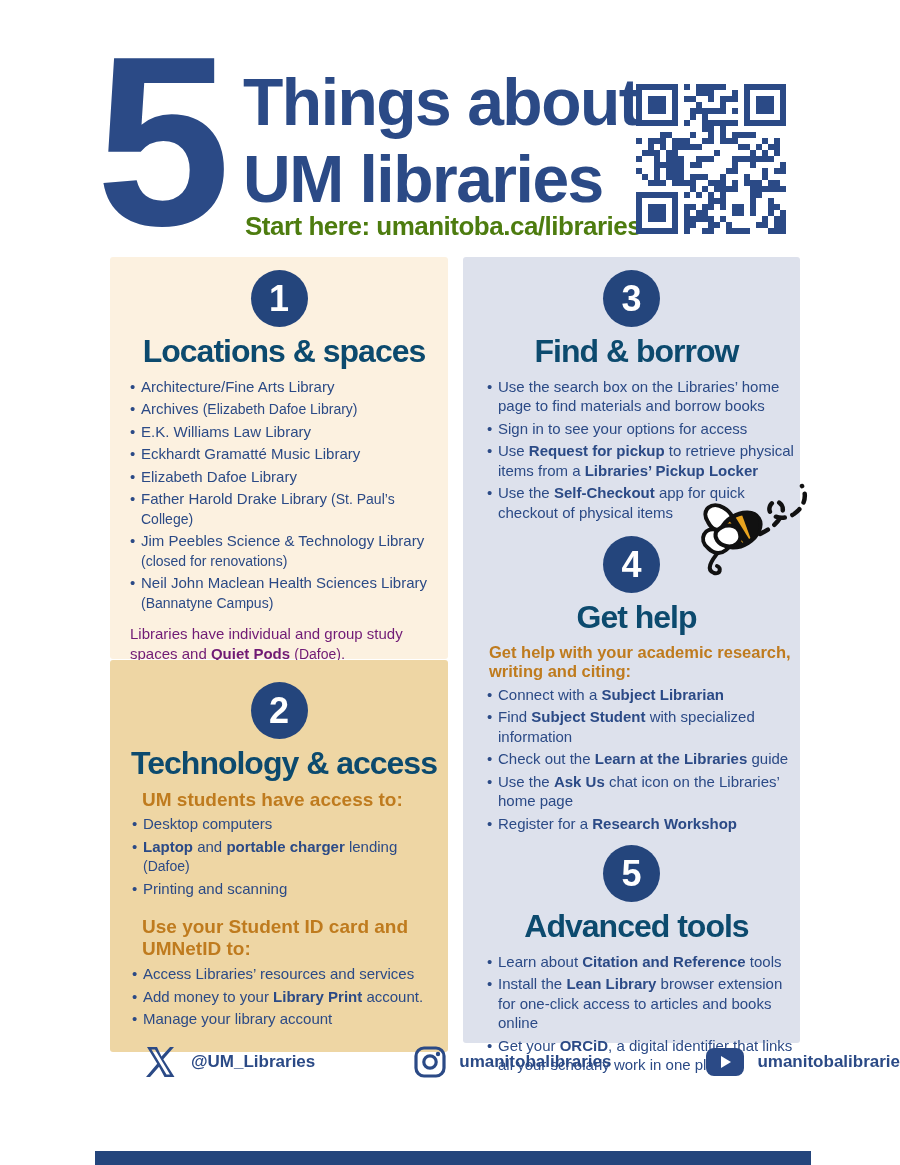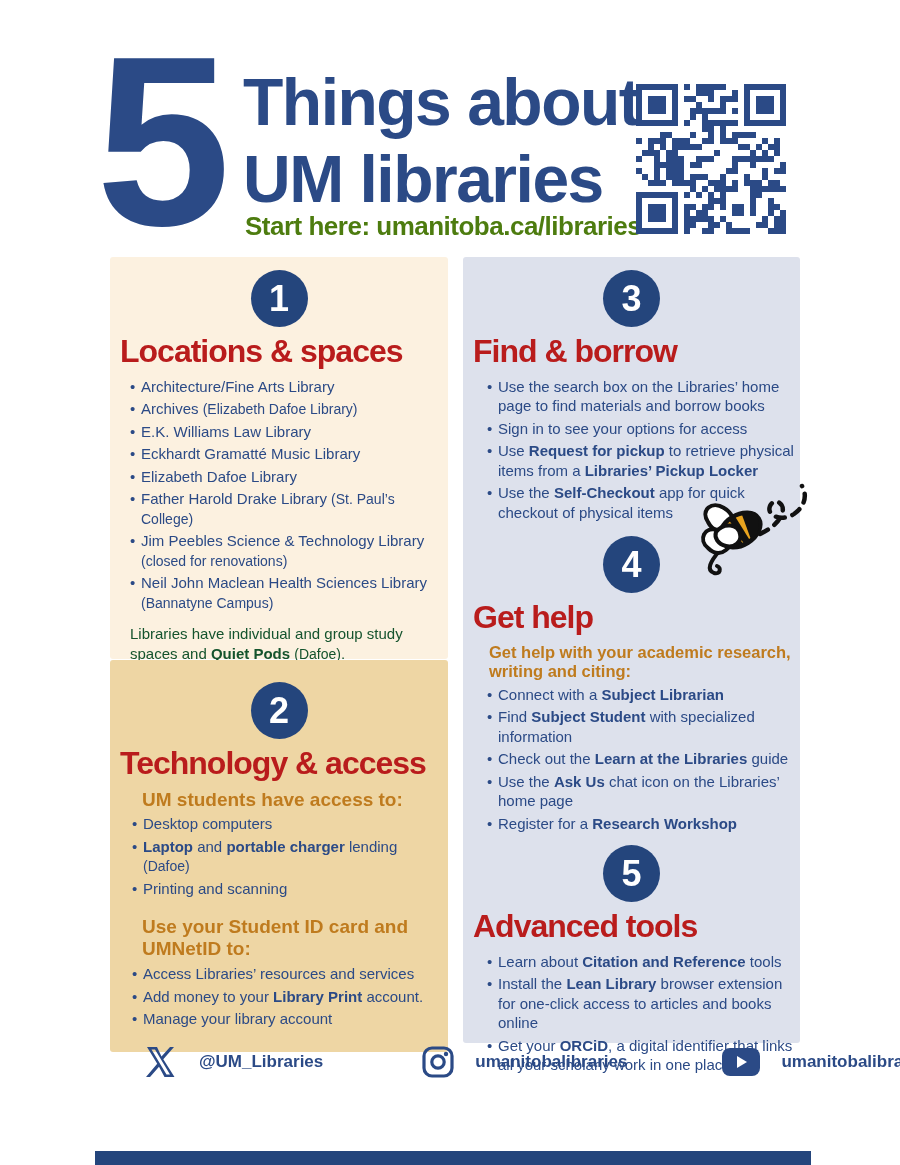"Locations & spaces" .sec-title { color: #b91c1c -> #0c4a6e; text-align: none -> center }
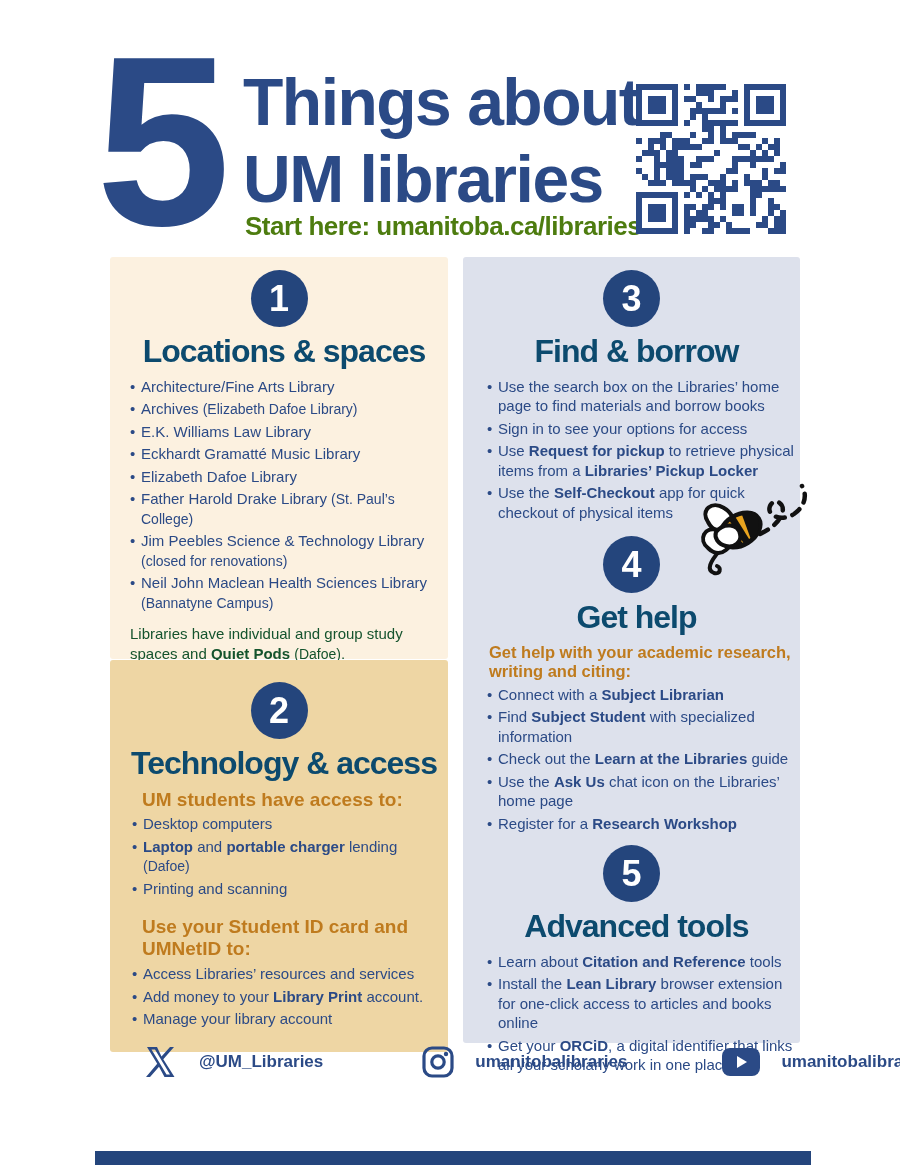"Libraries have individual and group" .note { color: #14532d -> #701a75 }
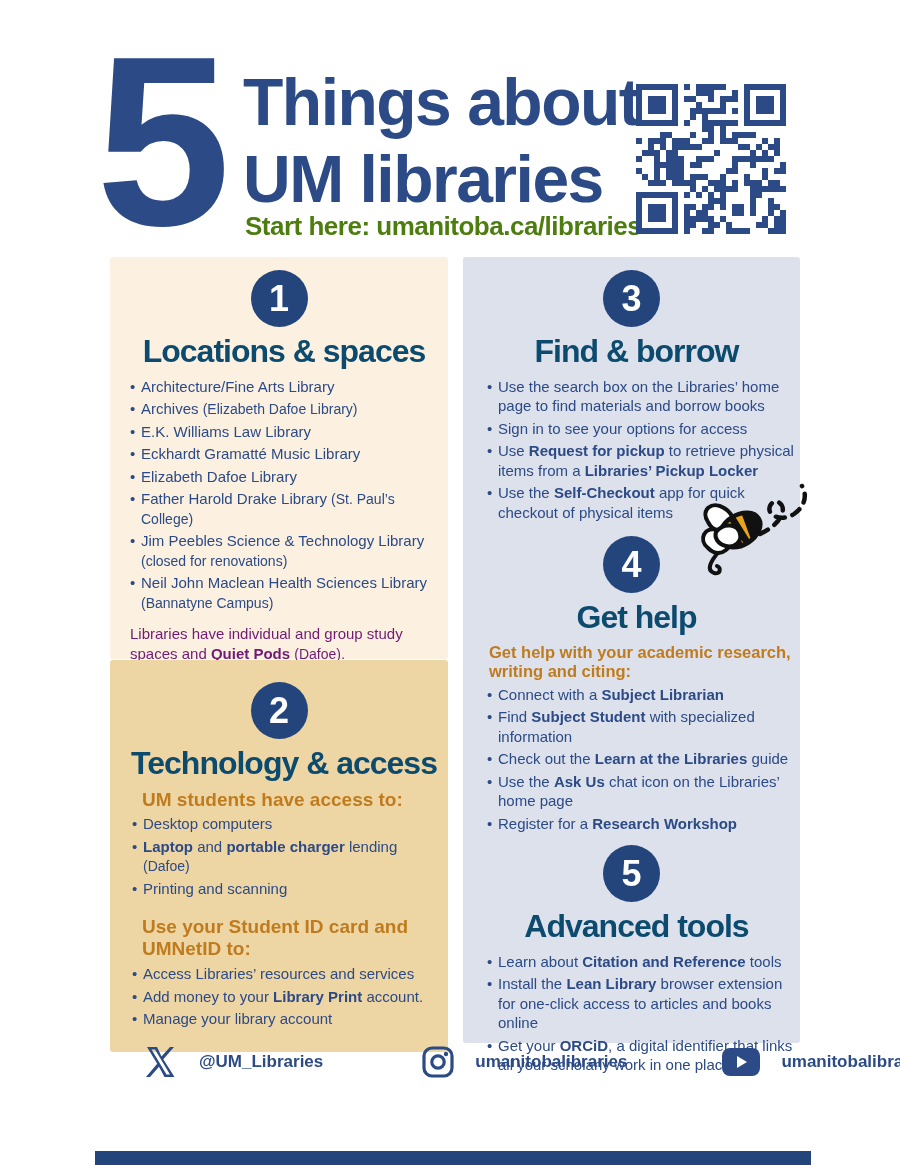"@UM_Libraries" .handle { margin-left: 20px -> 12px }
